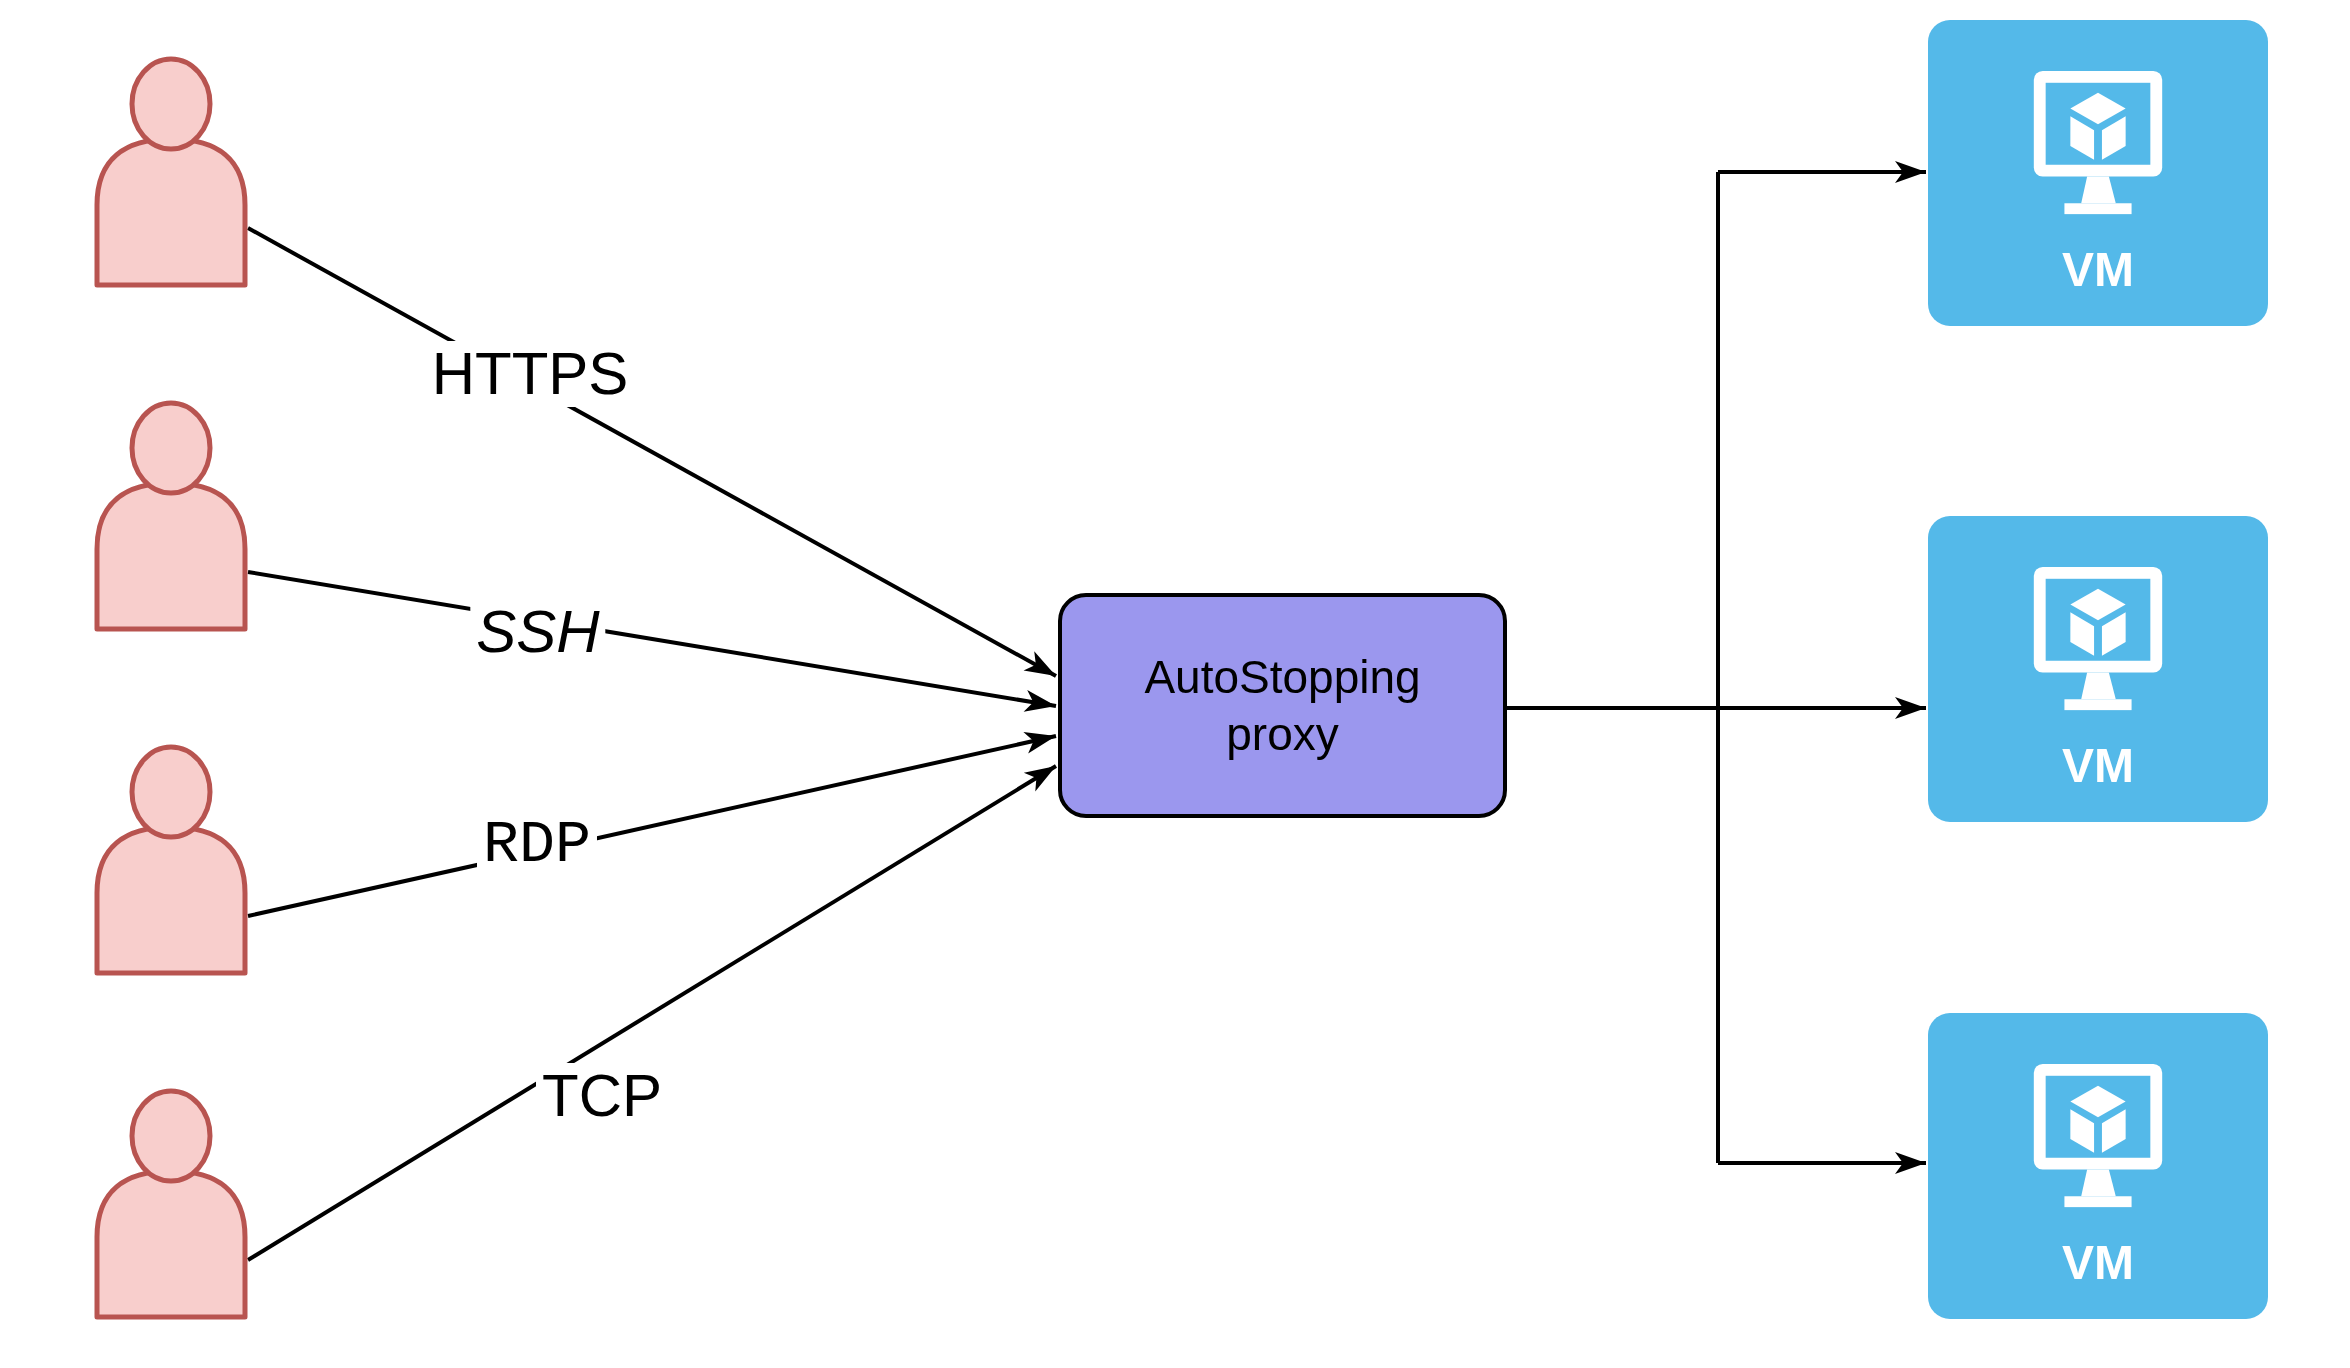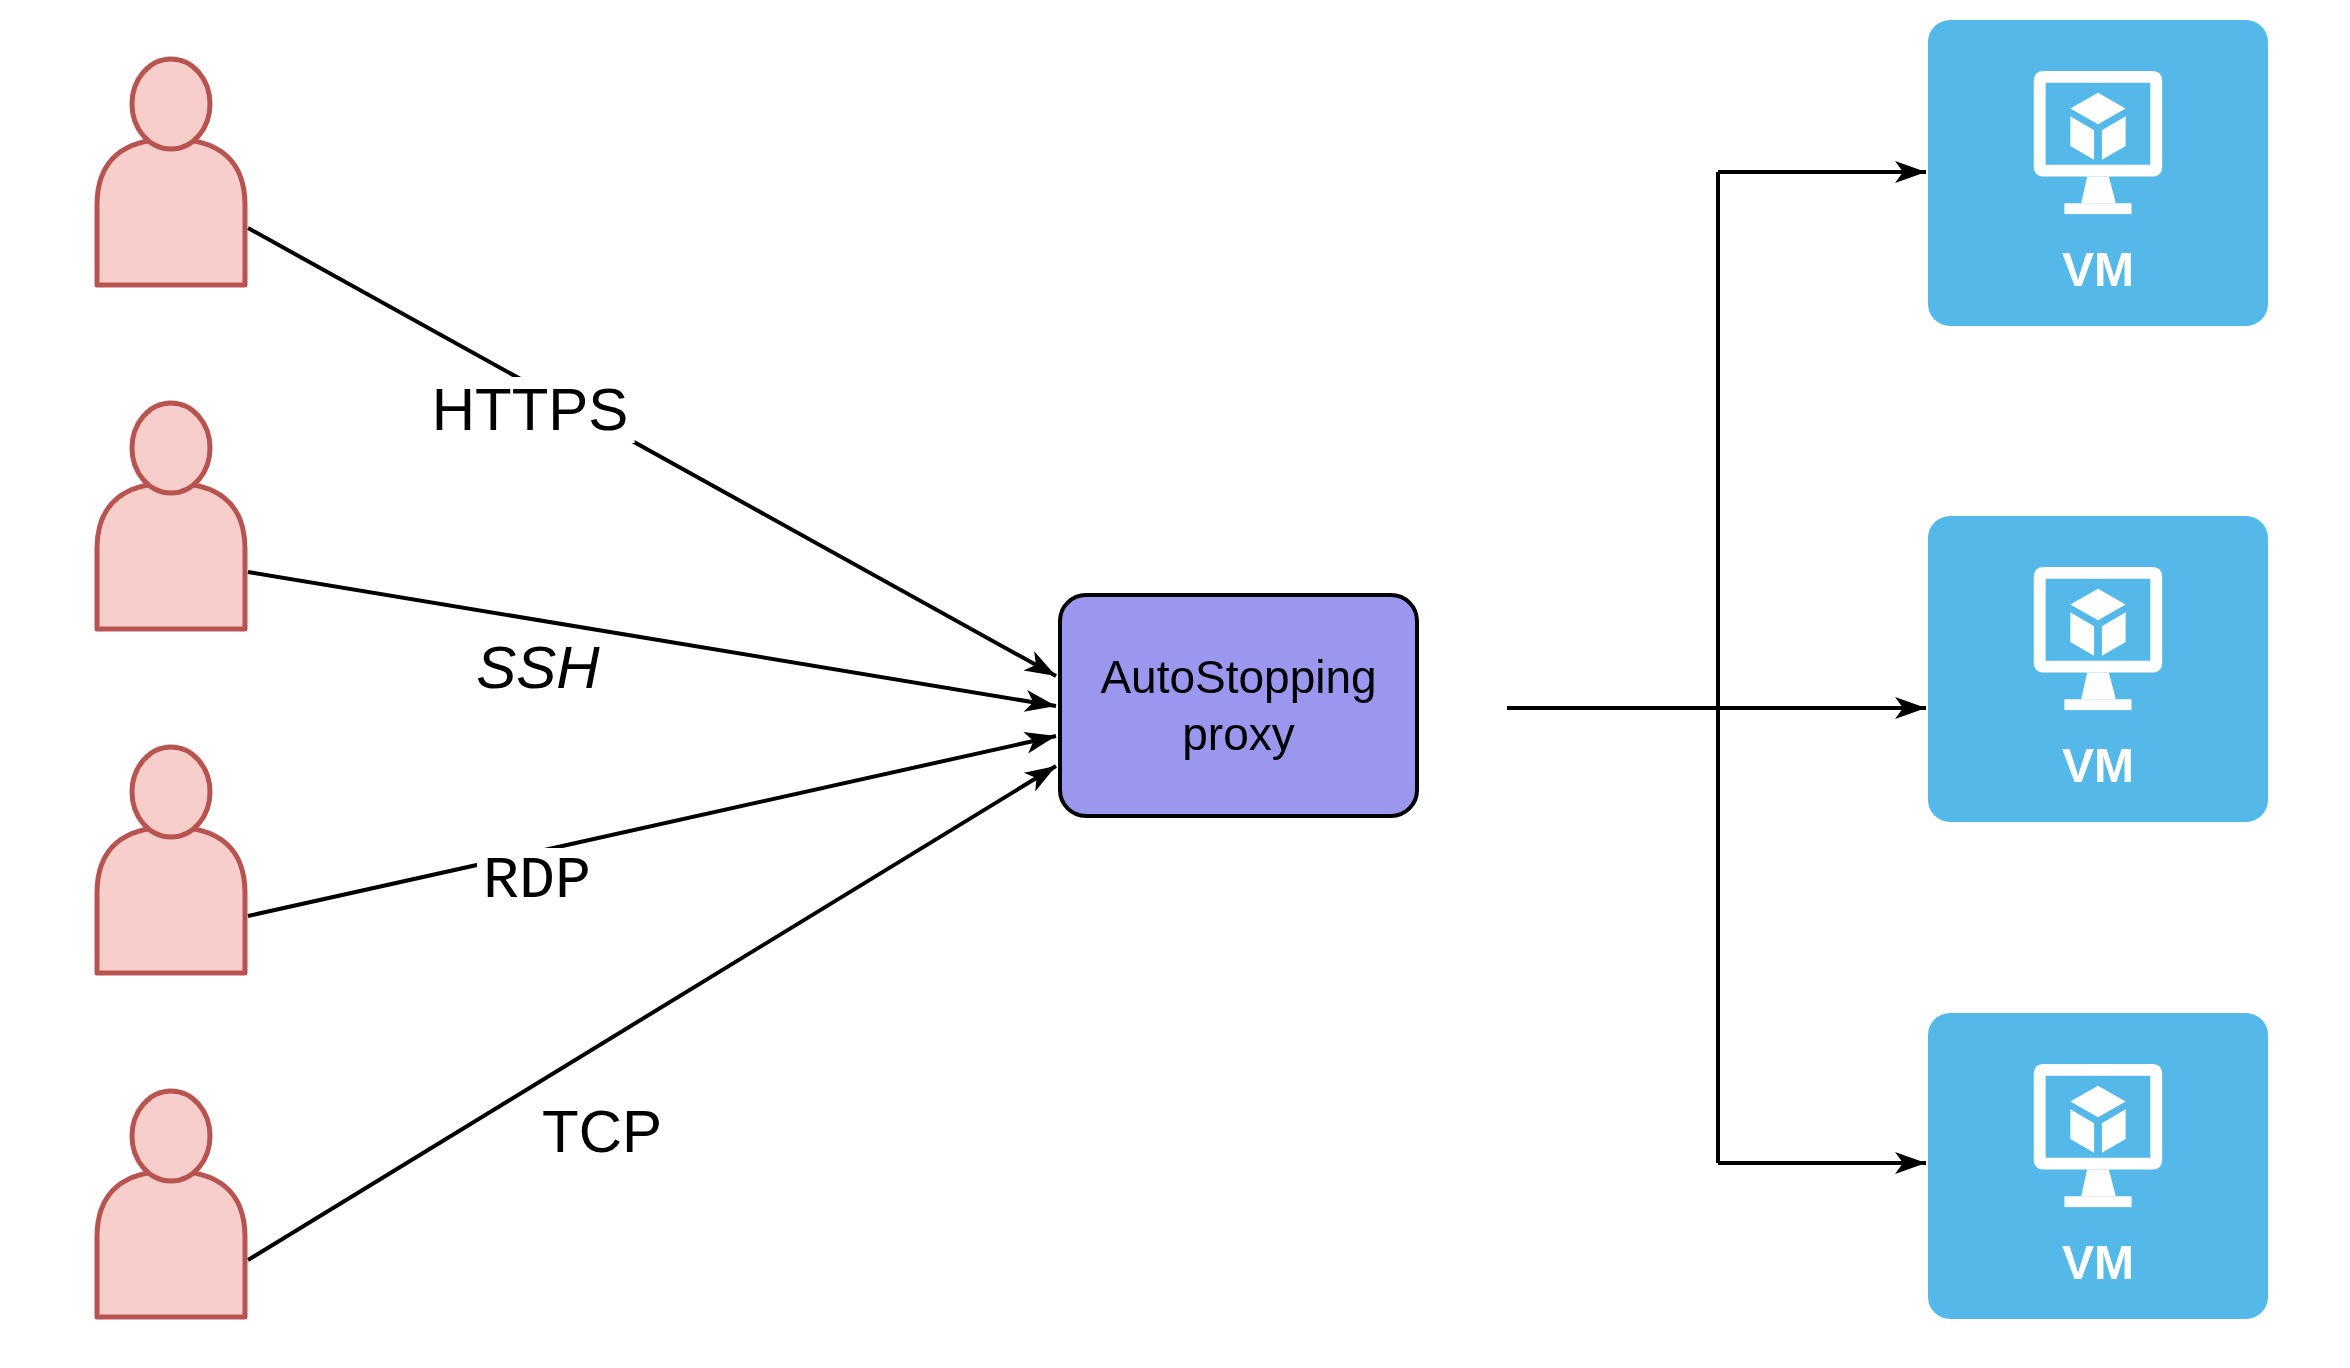"HTTPS" .edge-label { margin-top: 36px -> none }
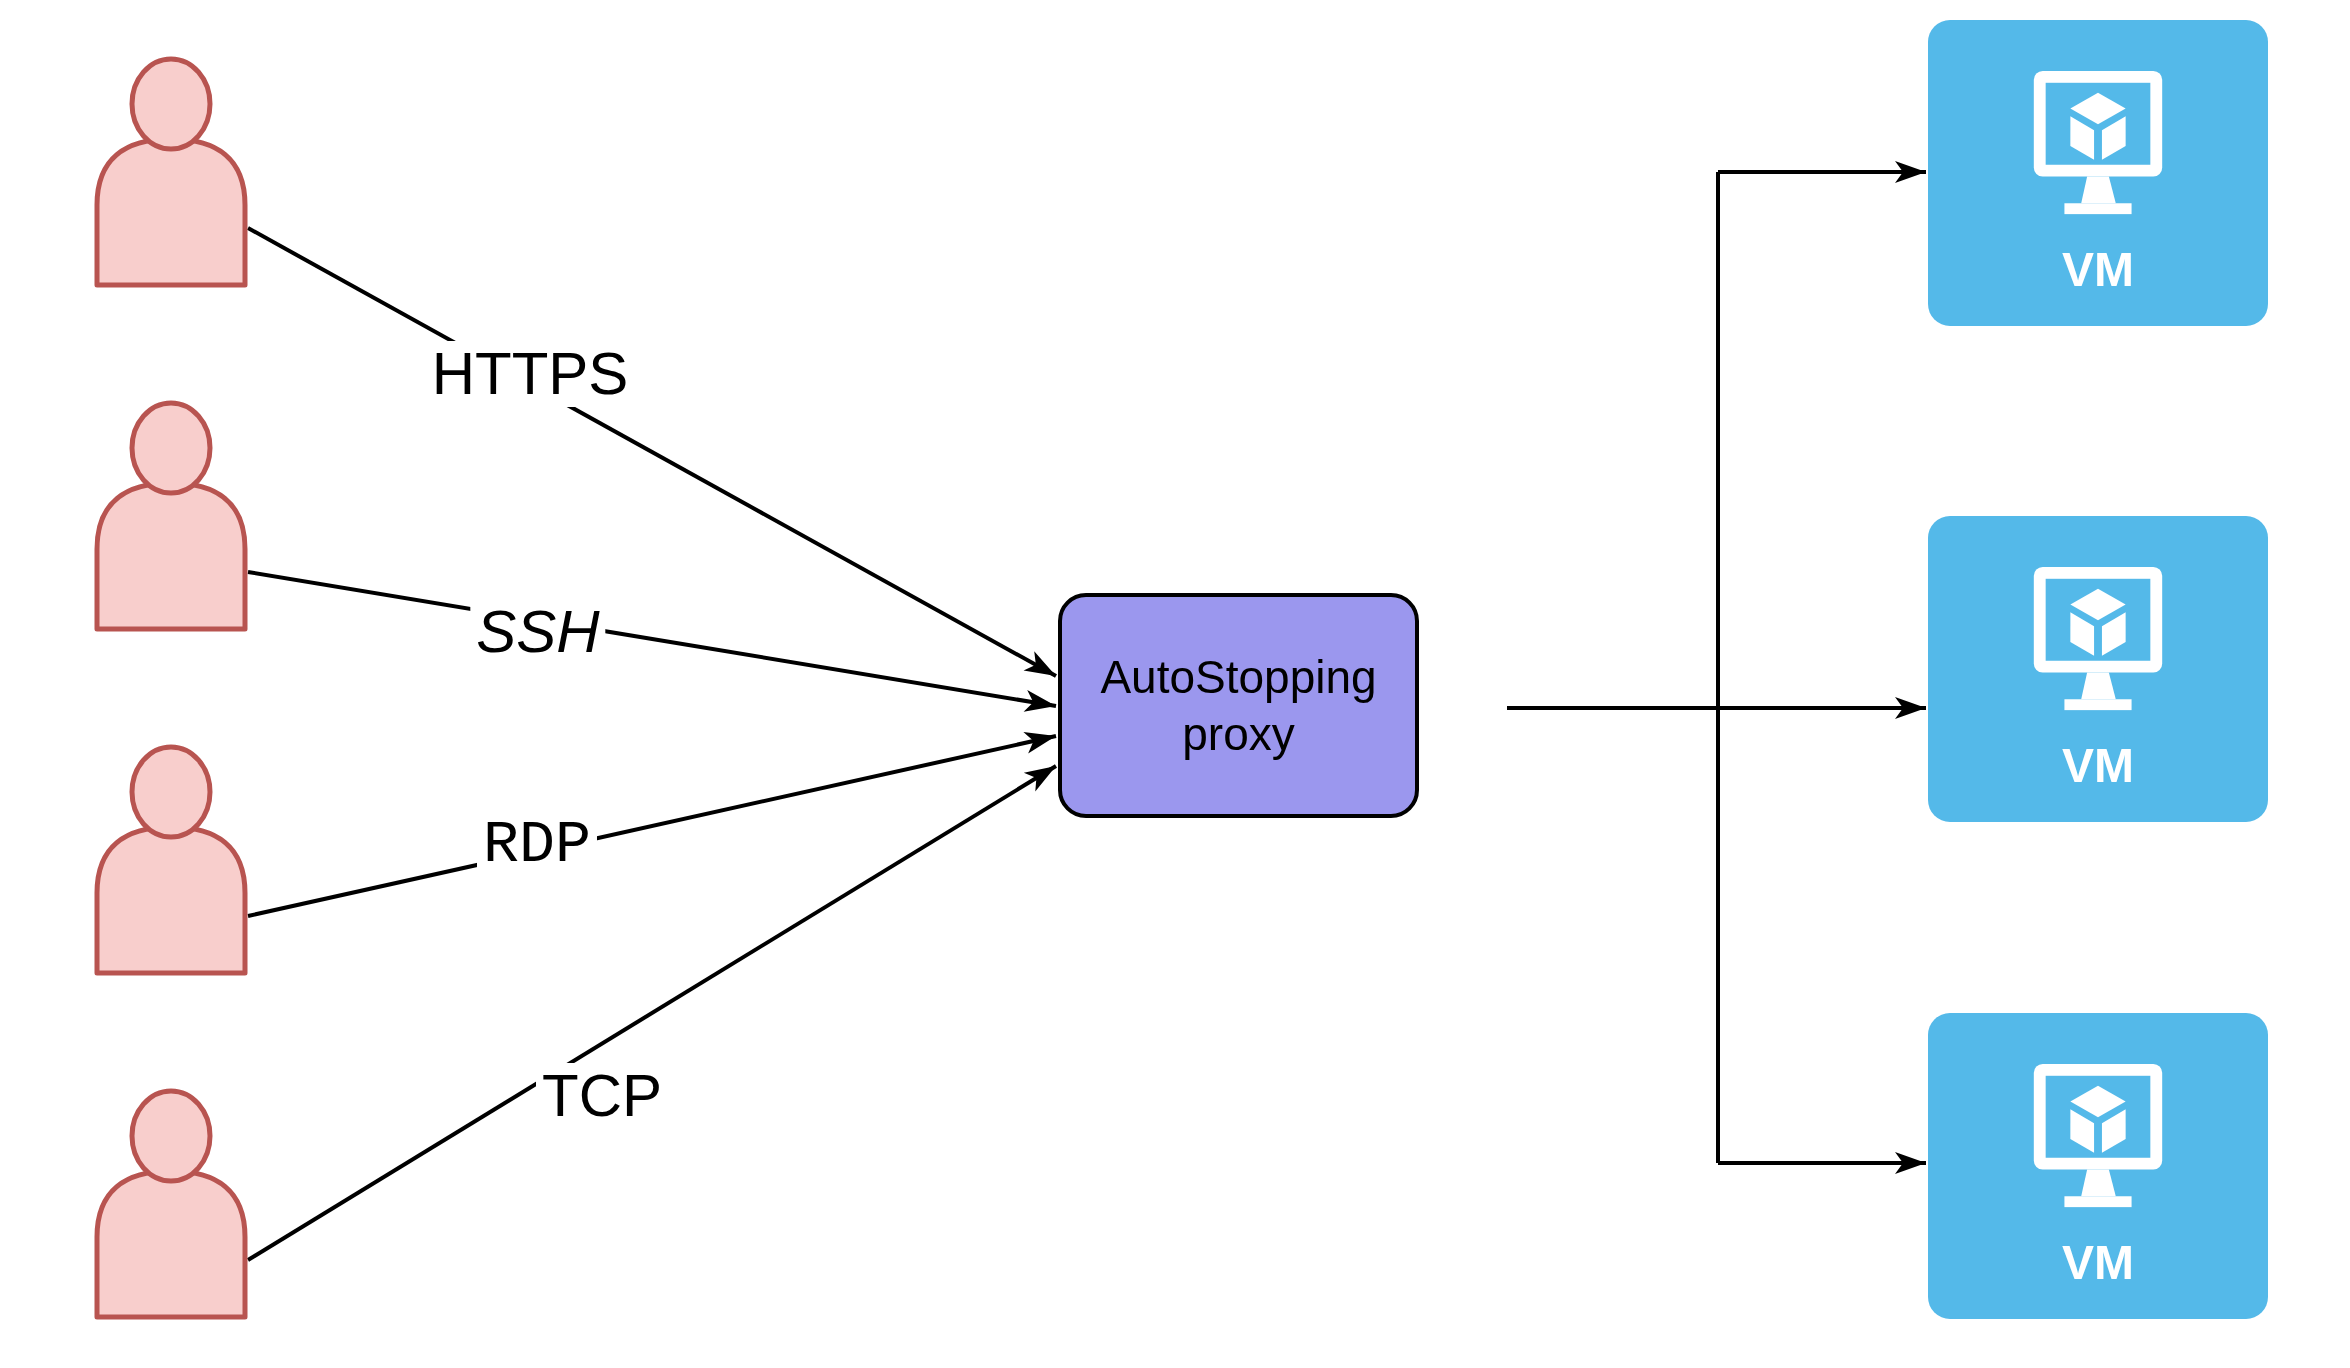"AutoStopping proxy" .proxy-node { width: 361px -> 449px }
